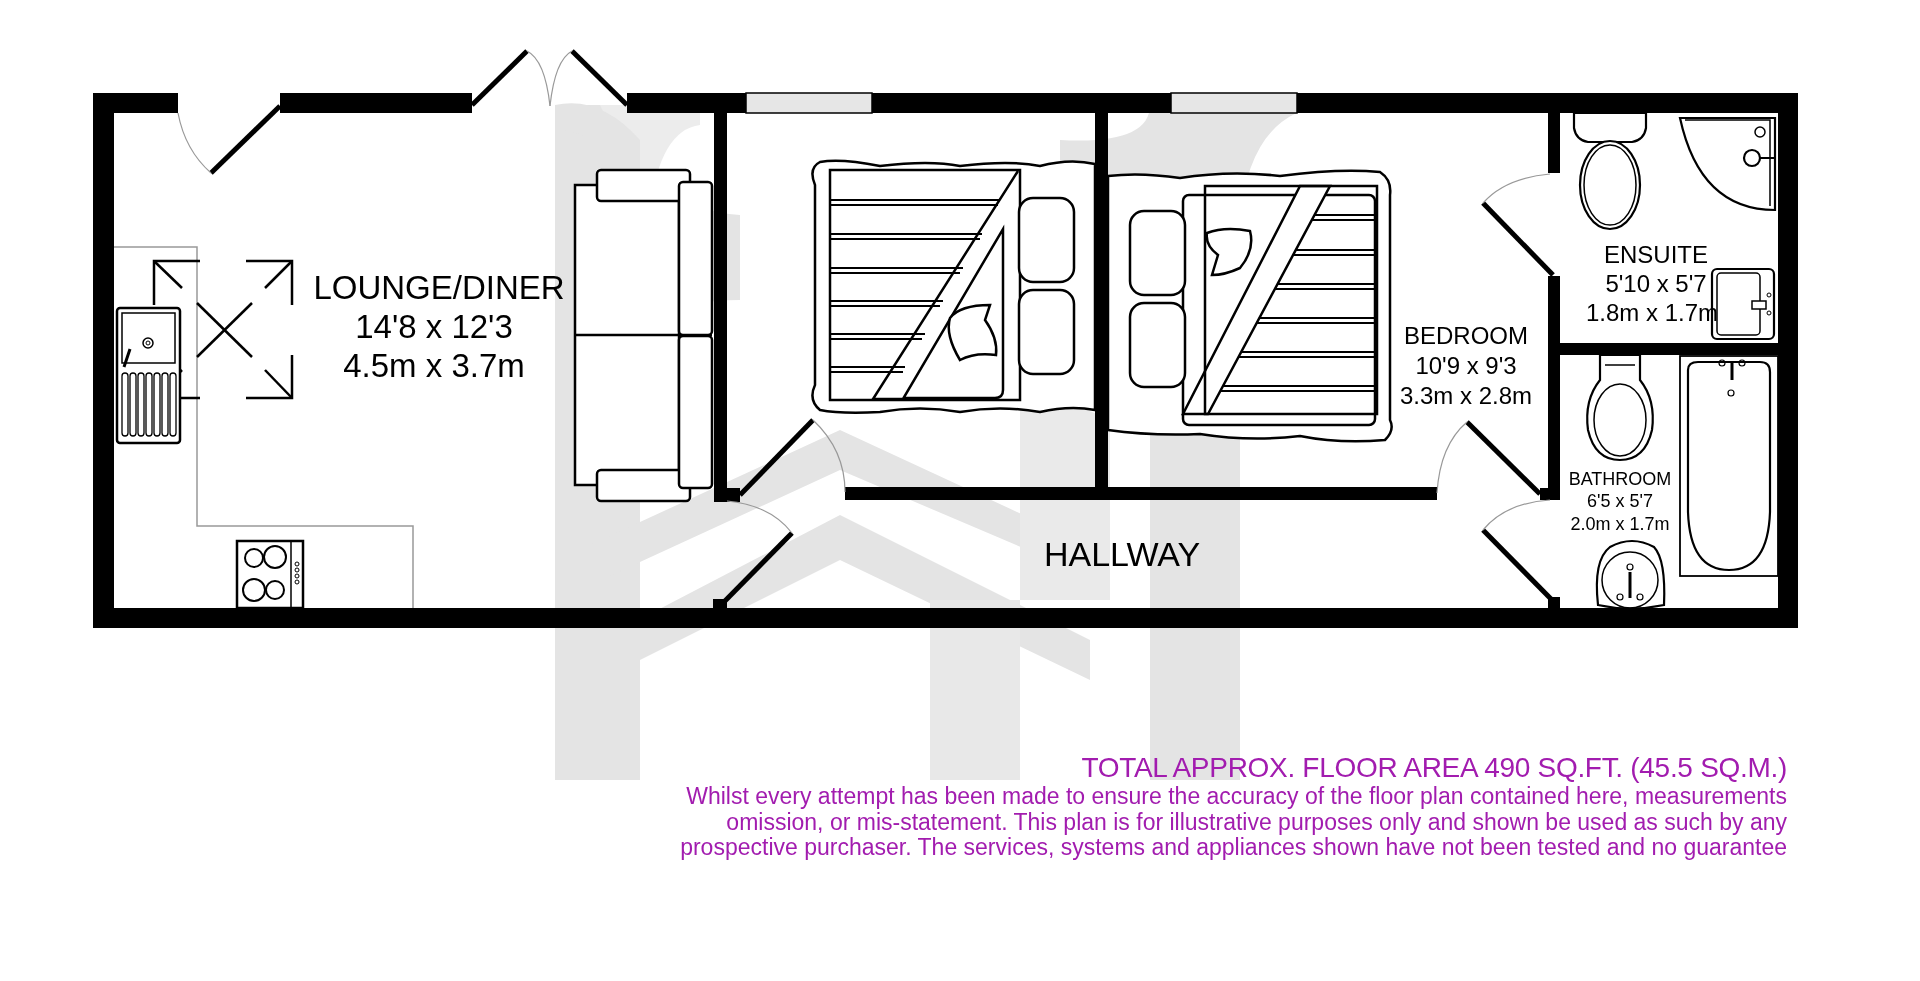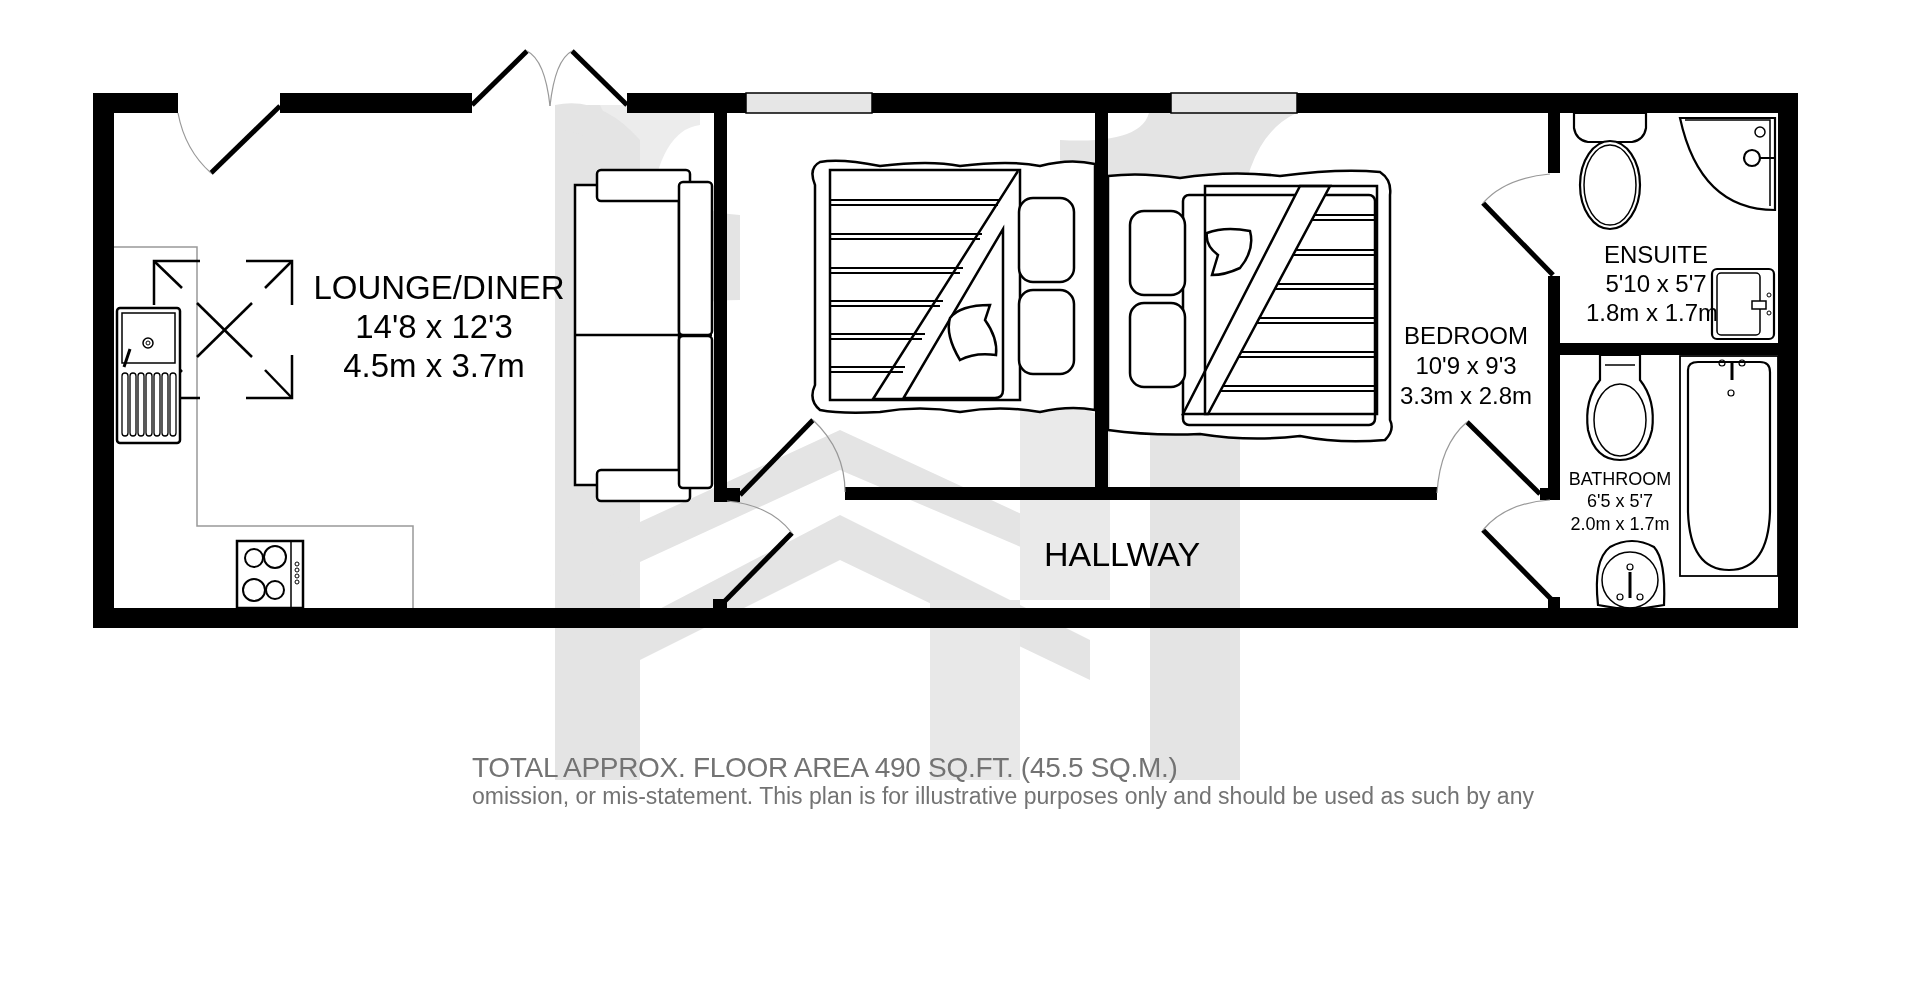"TOTAL APPROX. FLOOR AREA 490" .footer { color: #737373 -> #a21caf; left: 472px -> 487px; text-align: left -> right }
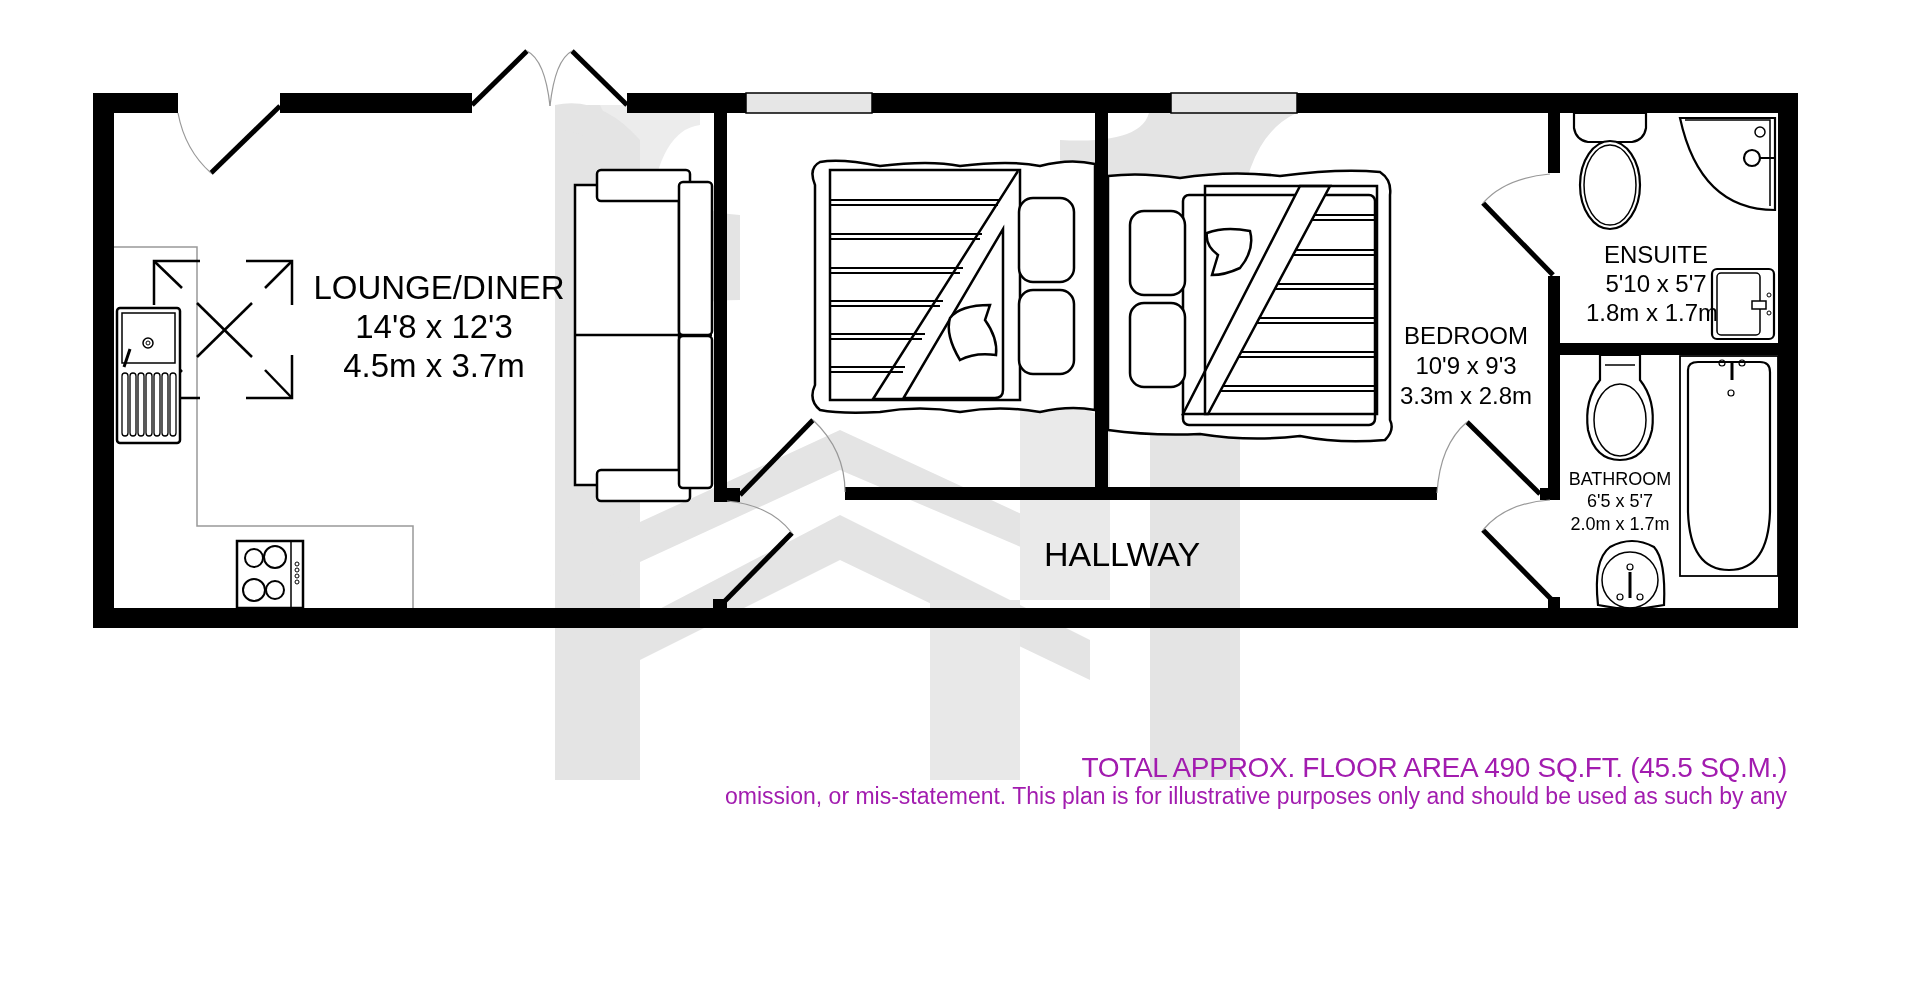"Whilst every attempt has been" div { html: none -> <div>Whilst every attempt has been made to ensure the accuracy of the floor plan contained here, measurements</div> }
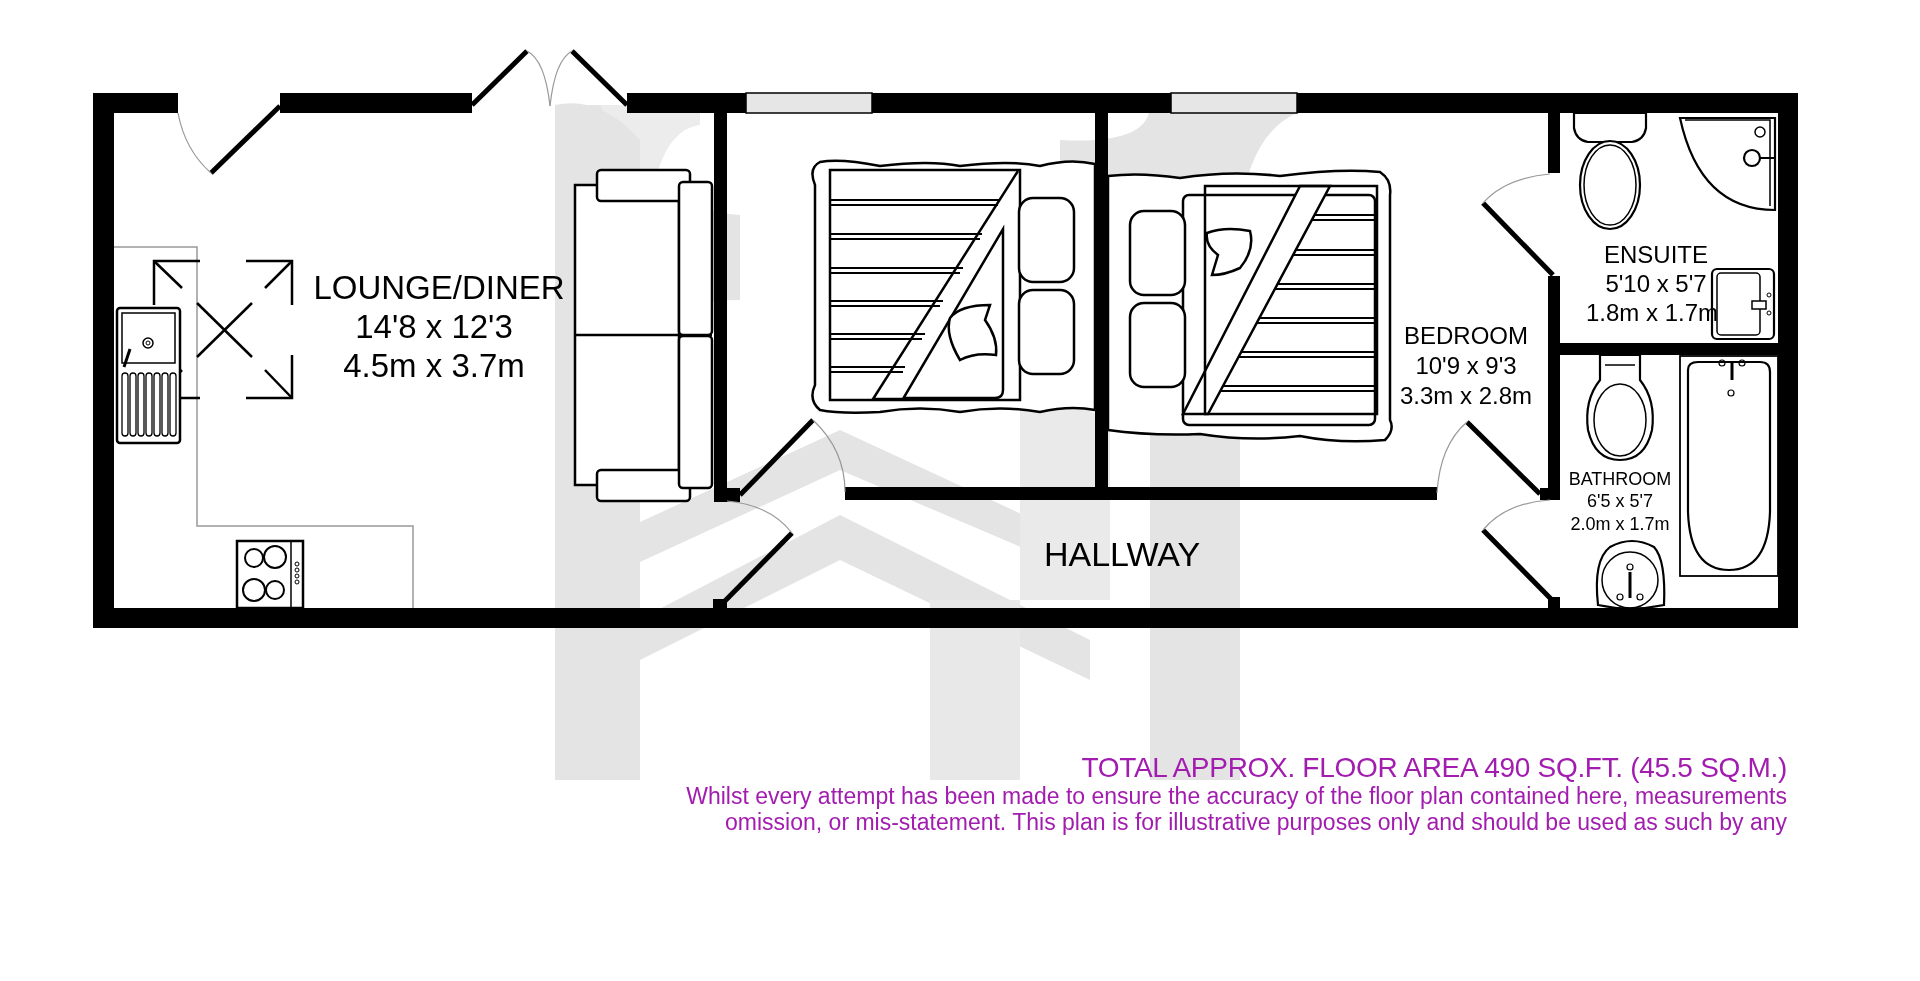"omission, or mis-statement. This plan" div { text: should -> shown }
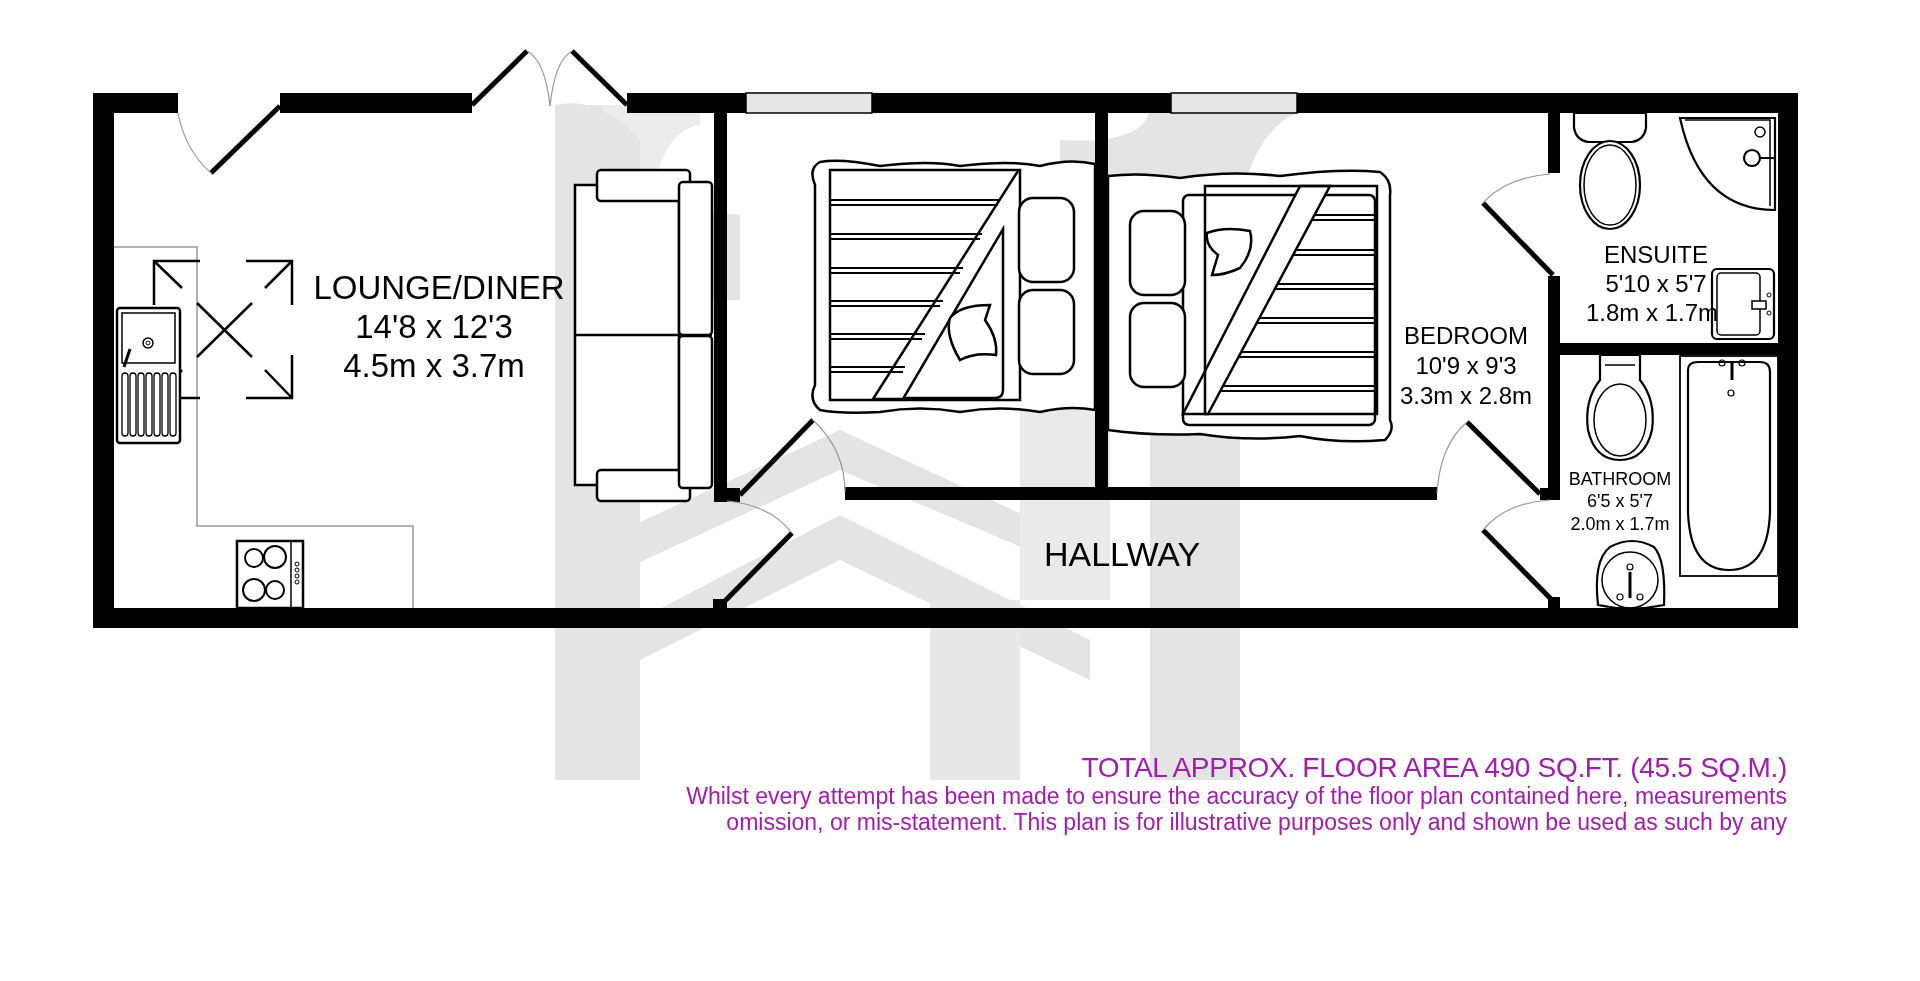"prospective purchaser. The services," div { html: none -> <div>prospective purchaser. The services, systems and appliances shown have not been tested and no guarantee</div> }
